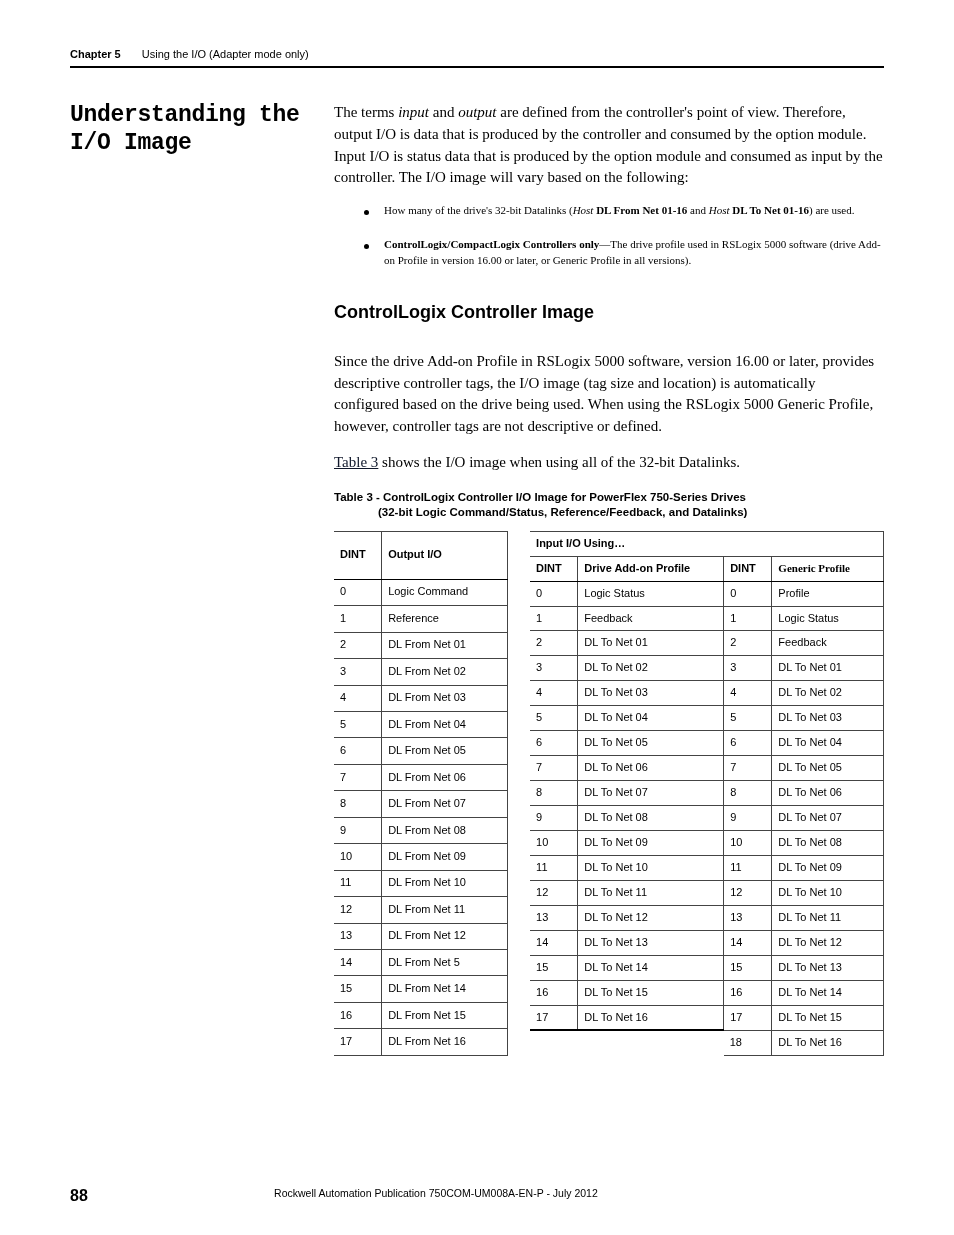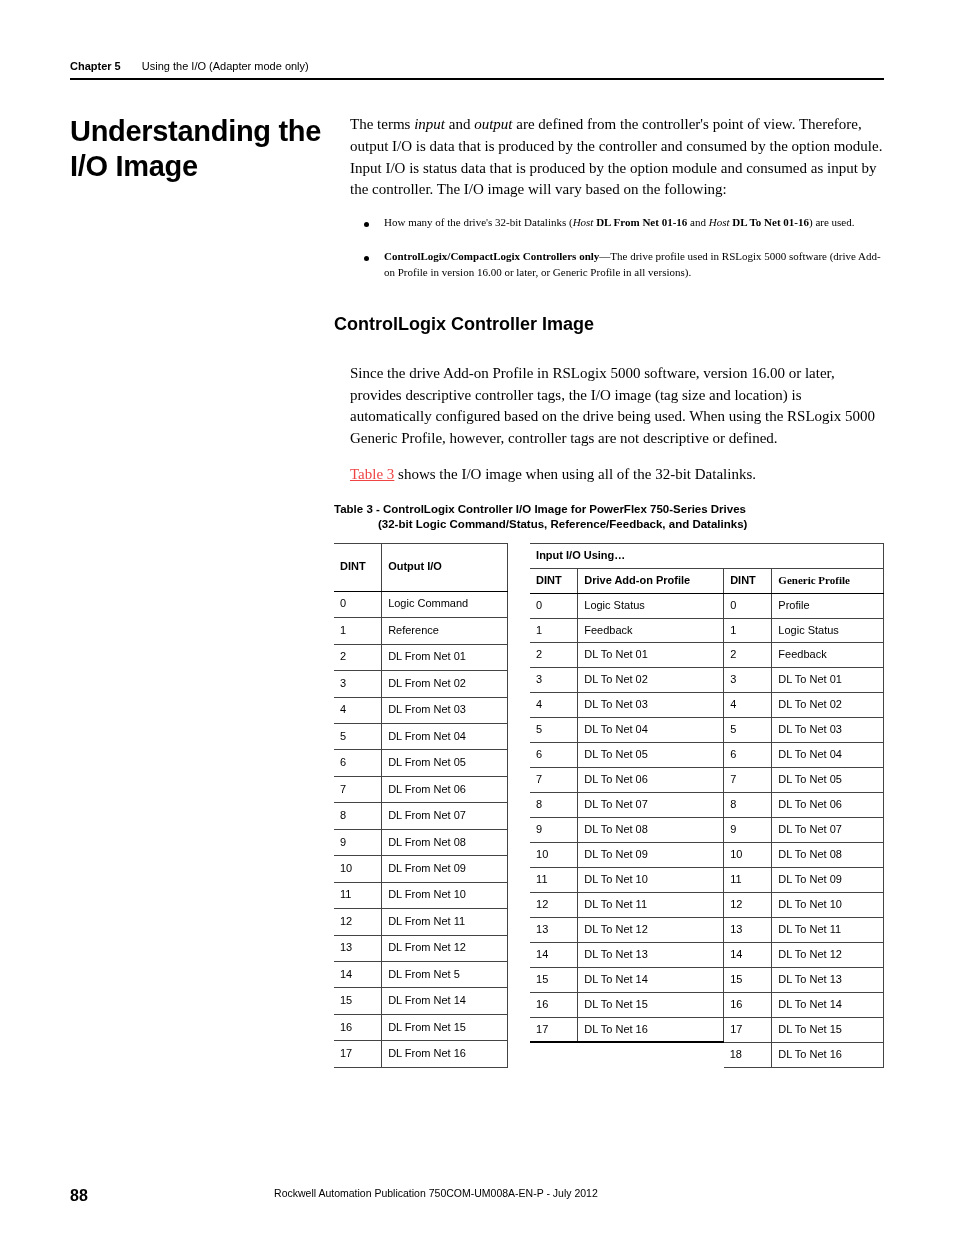"Chapter 5 Using the I/O" .page { padding: 60px 70px 30px 70px -> 48px 70px 30px 70px }
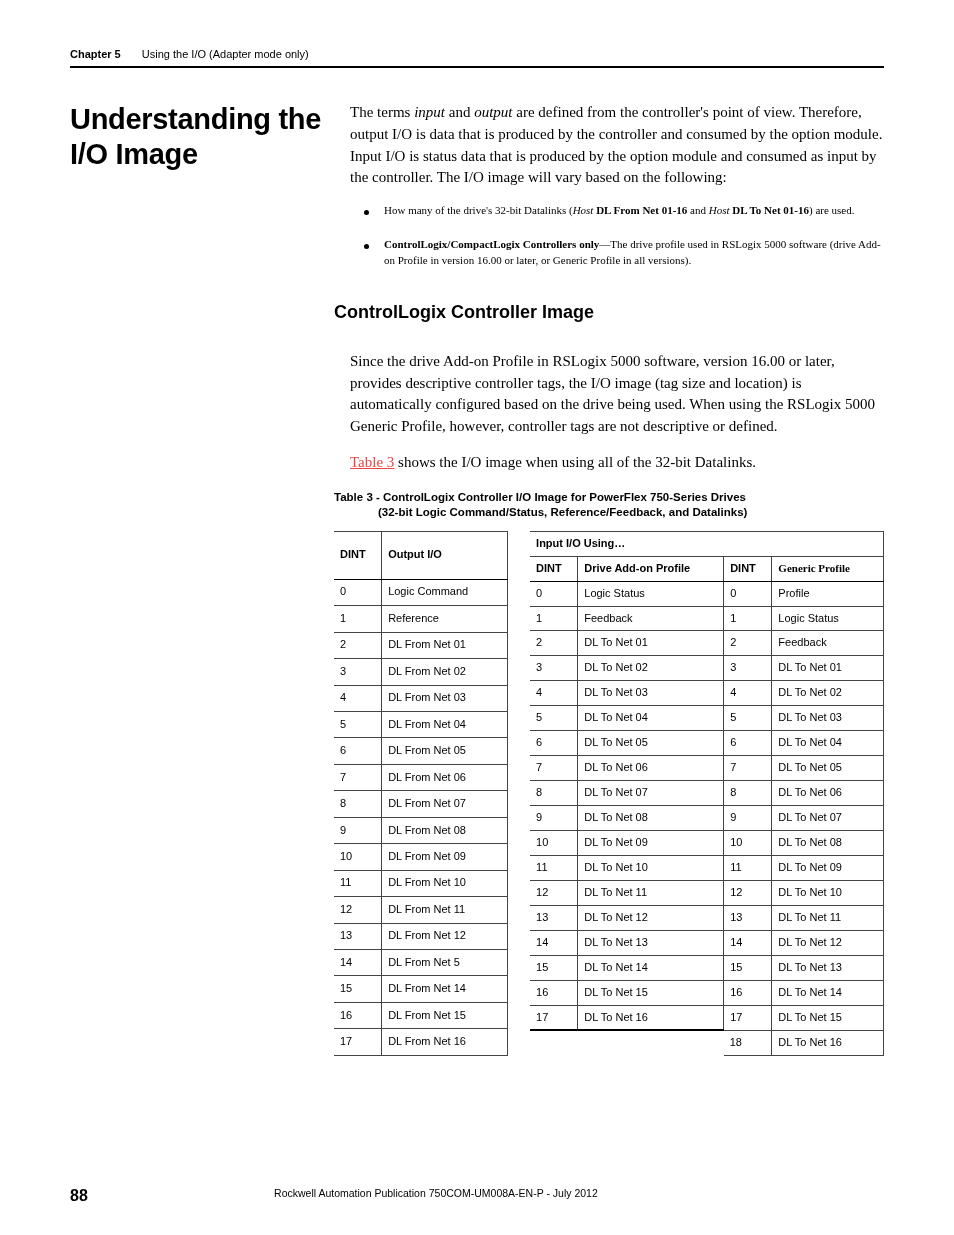"Understanding the I/O Image" .section-heading { font-family: Liberation Sans, sans-serif -> Liberation Mono, monospace; font-size: 29px -> 23px }
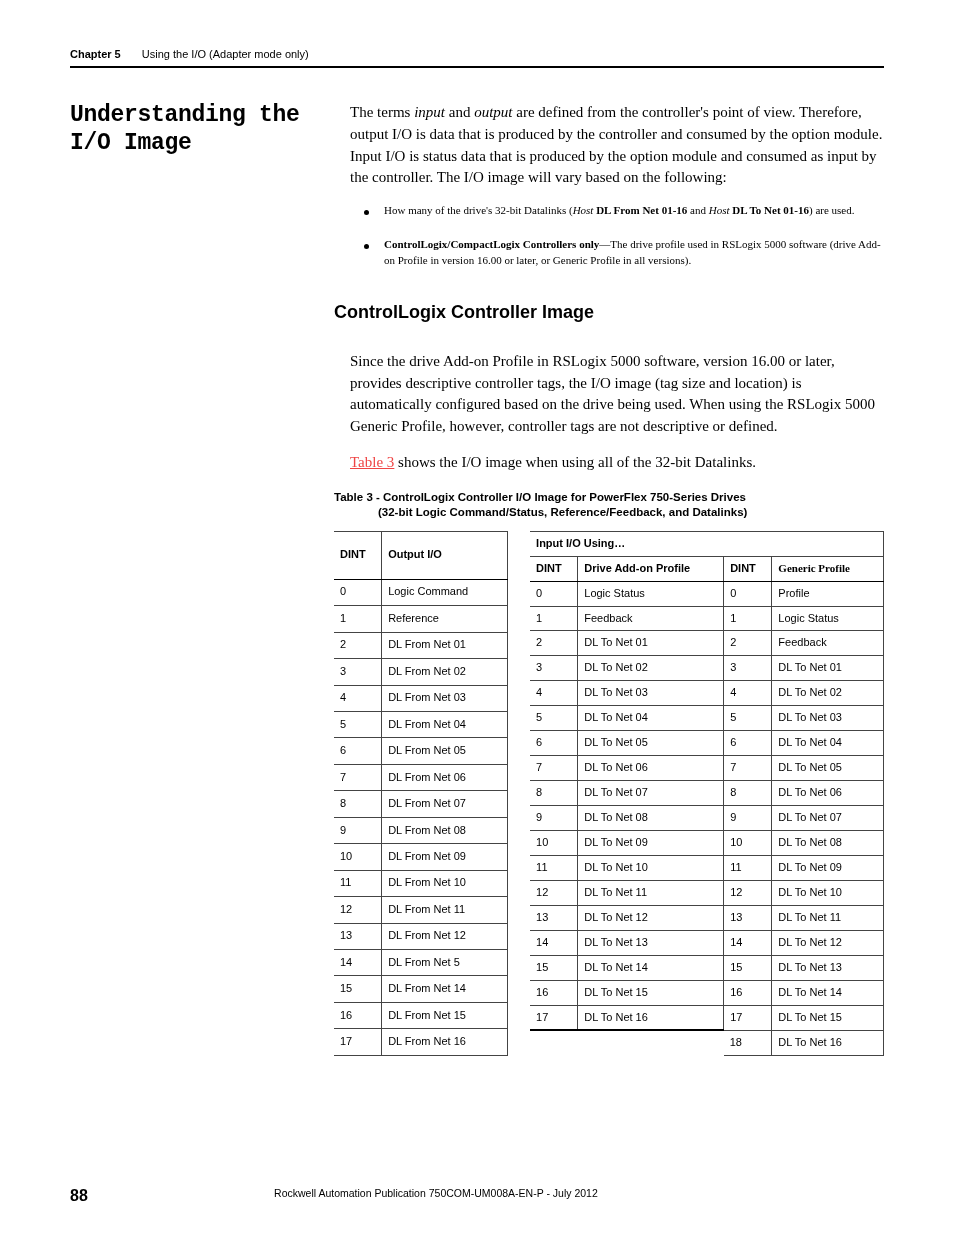"The terms input and output" .body-text p { margin: 0 0 14px 16px -> 0 0 14px 0 }
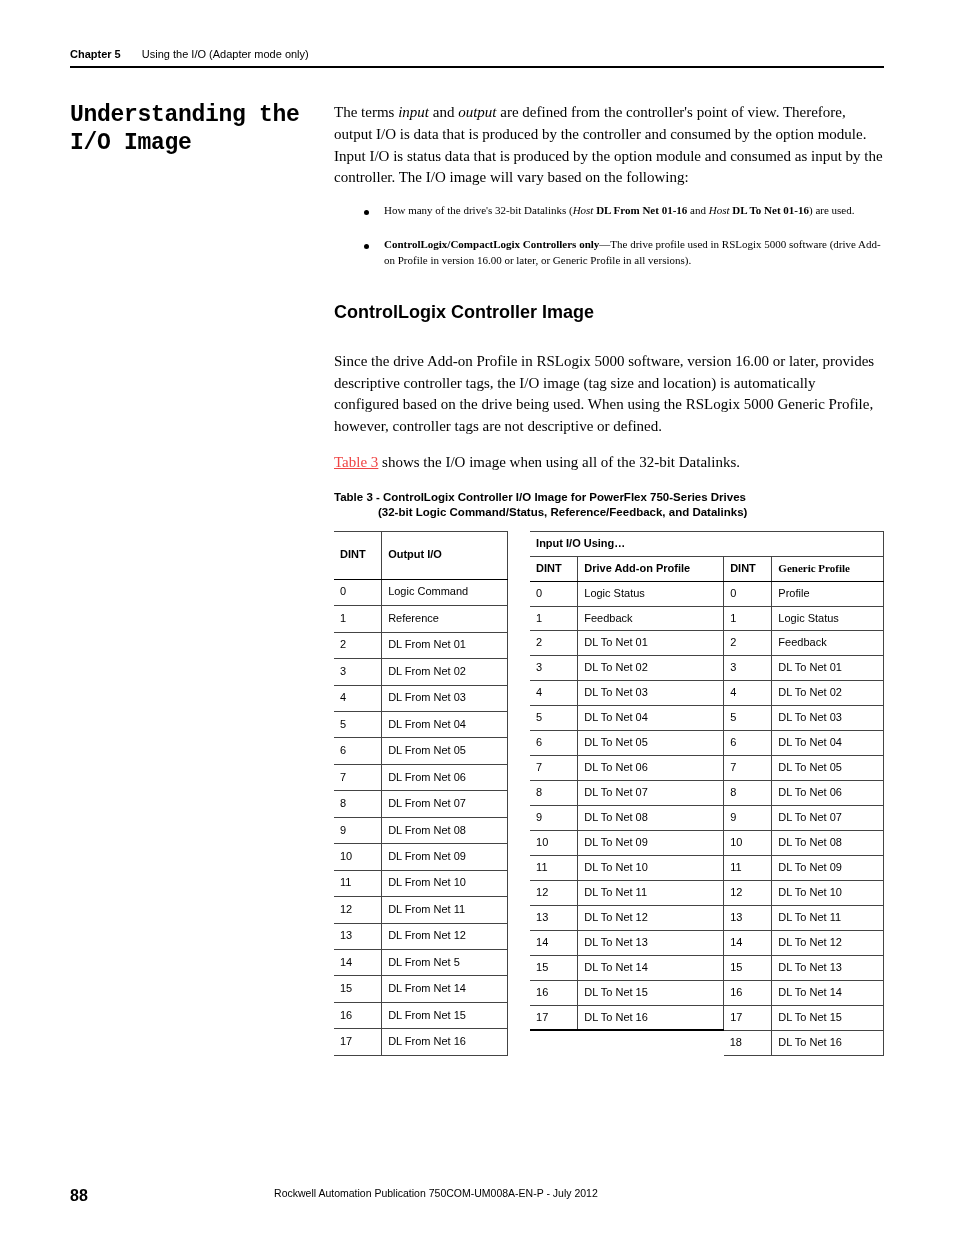"Table 3" a.link { color: #ef4444 -> #0f172a }
